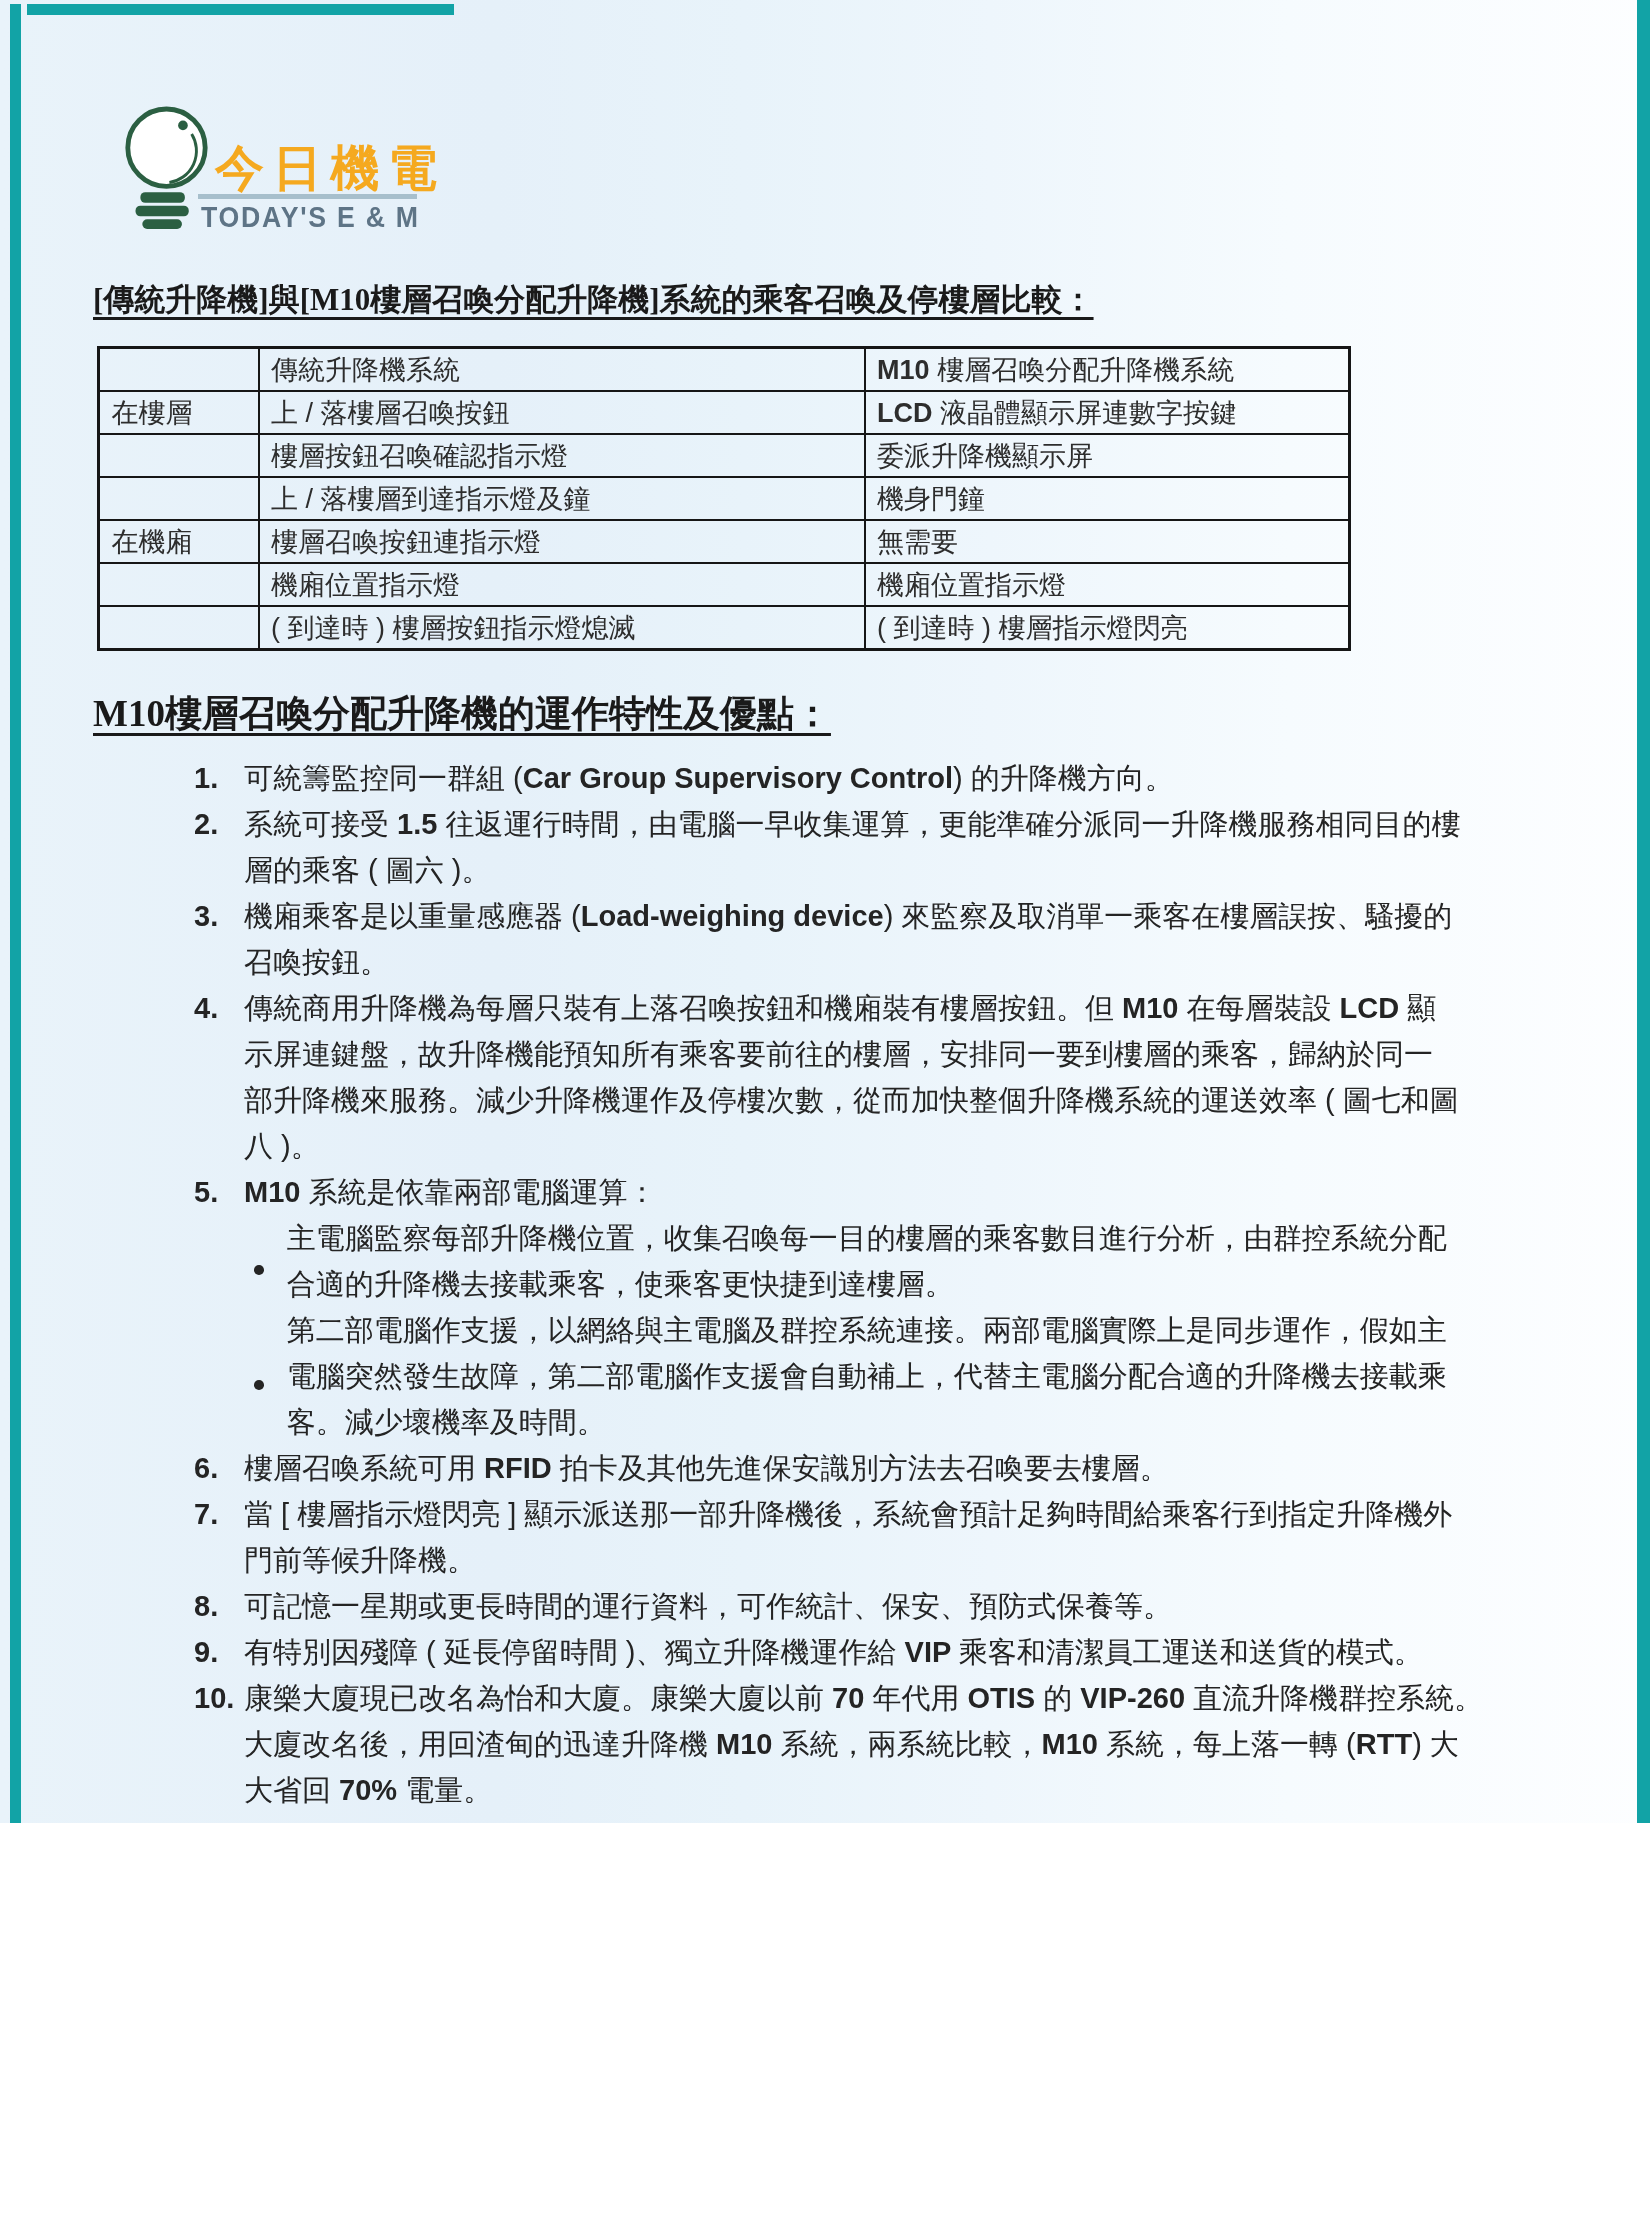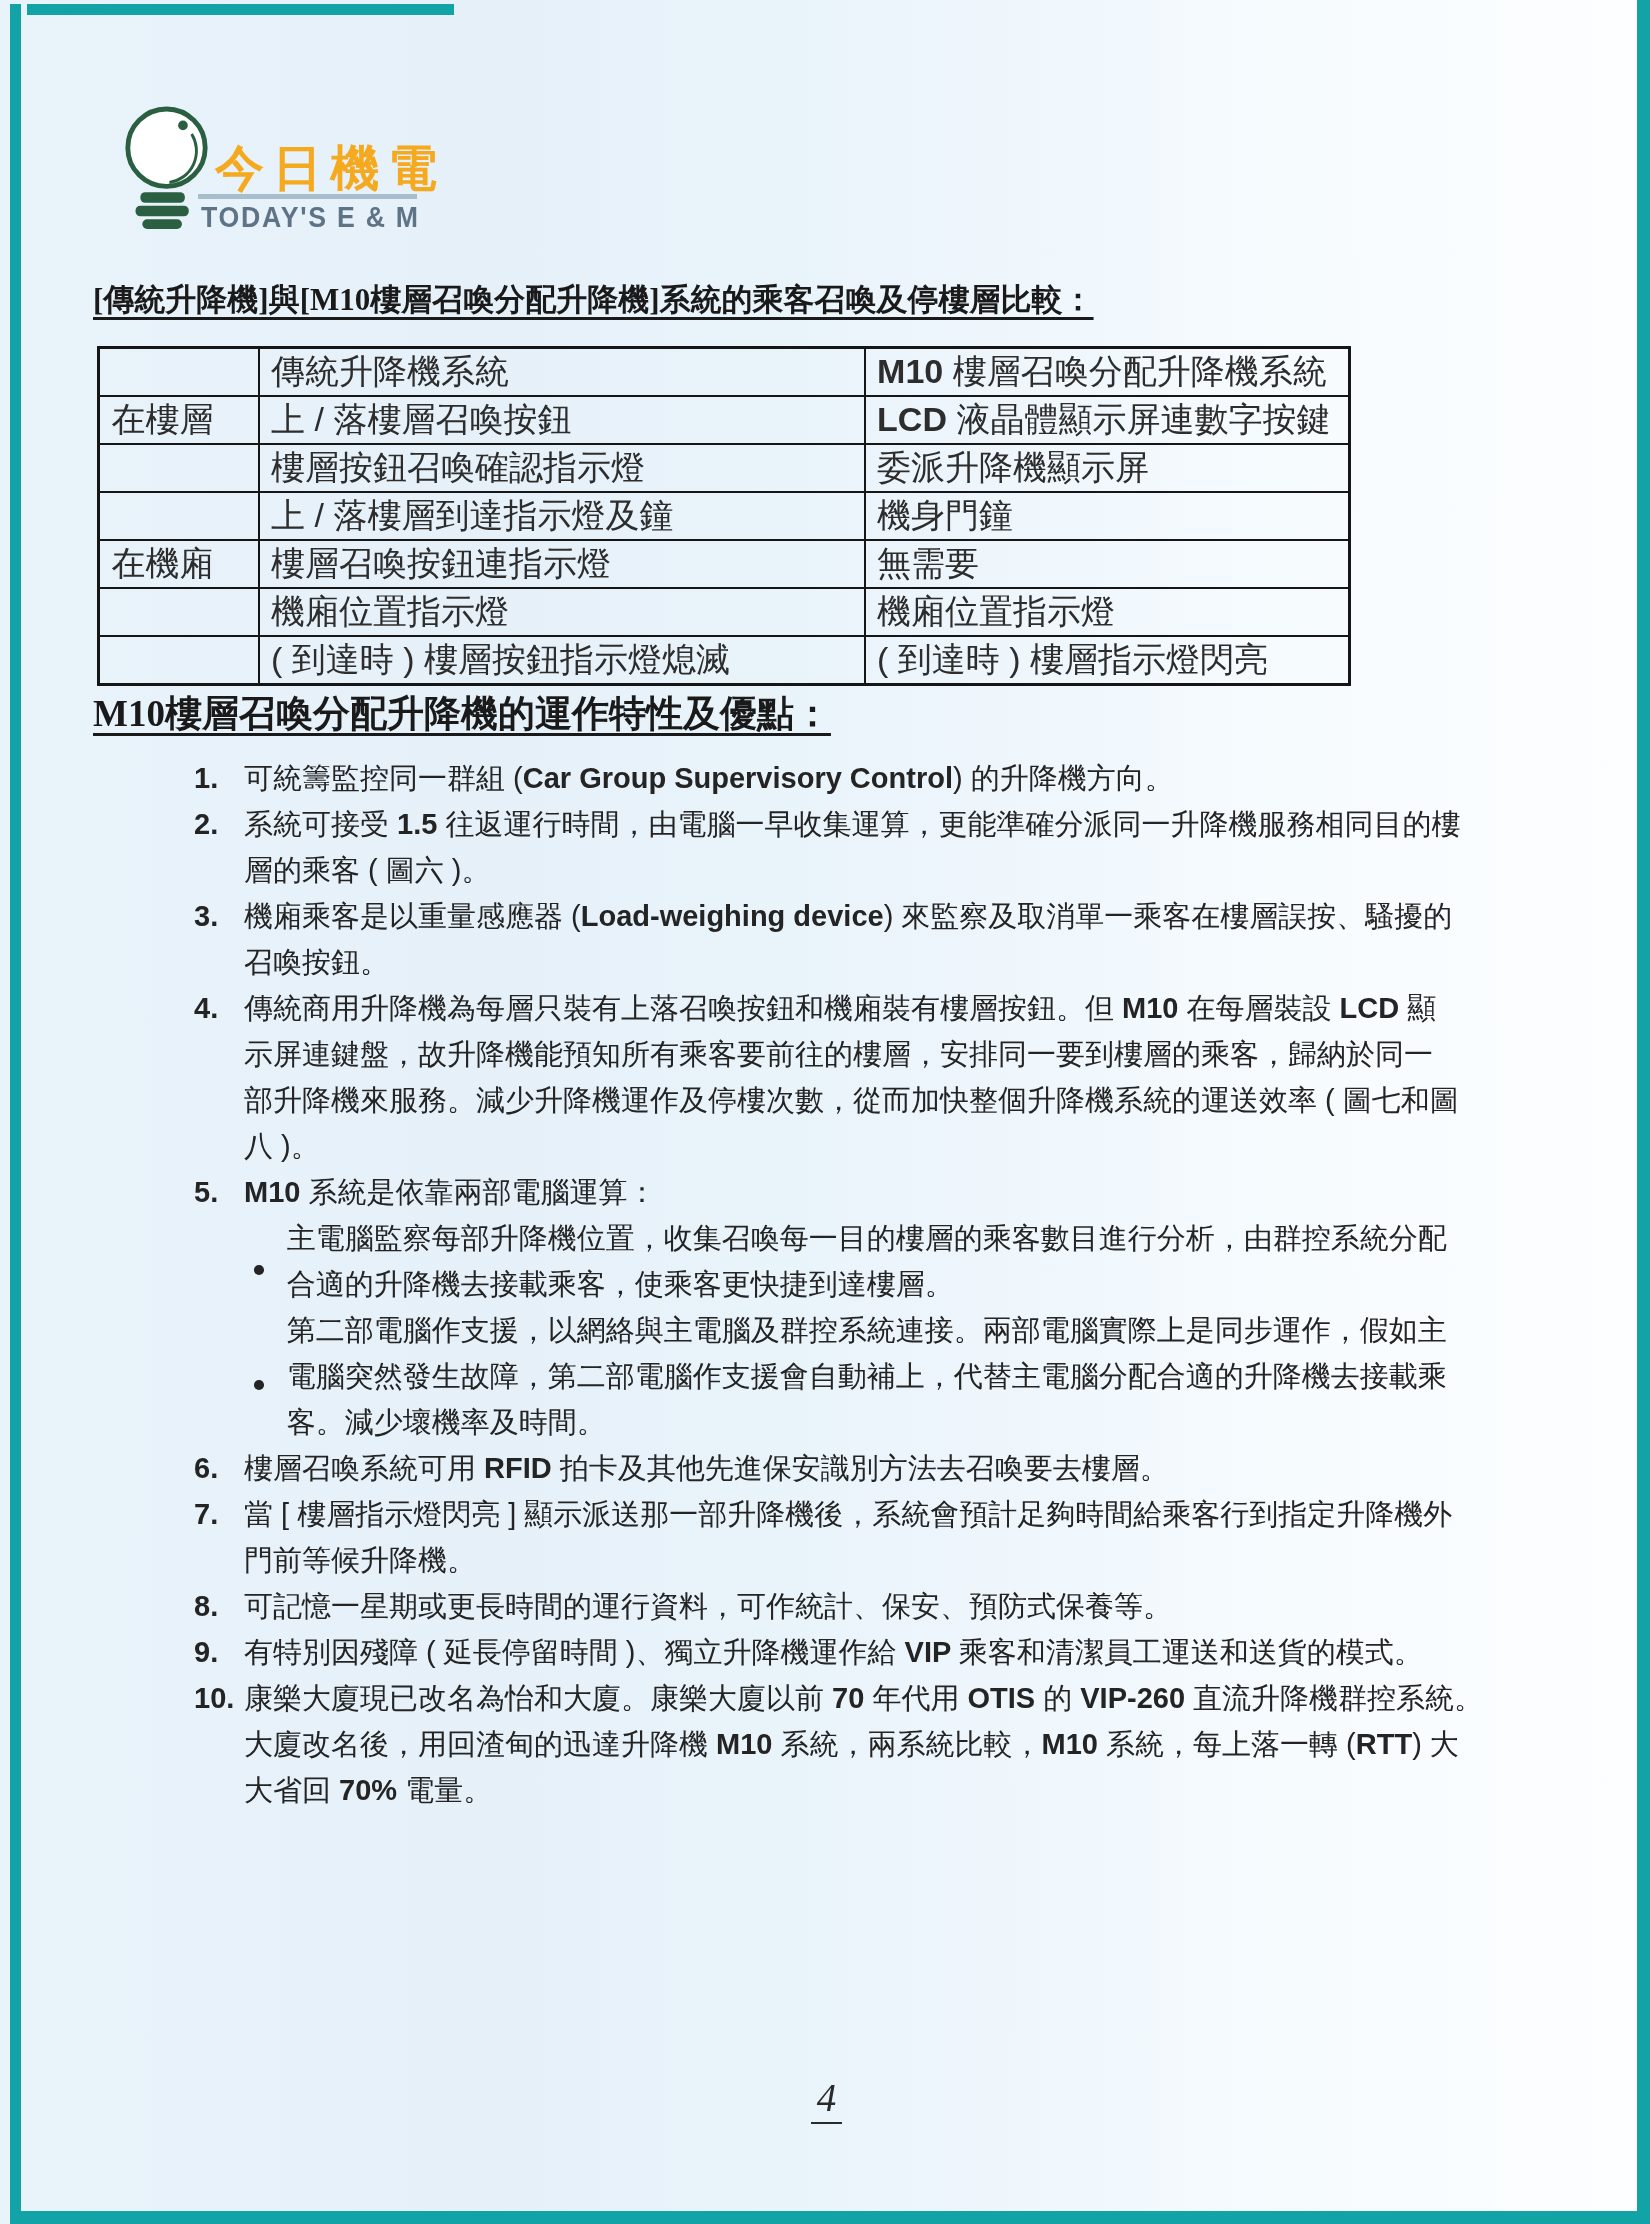"今日機電" .page { height: 2224px -> 1823px }
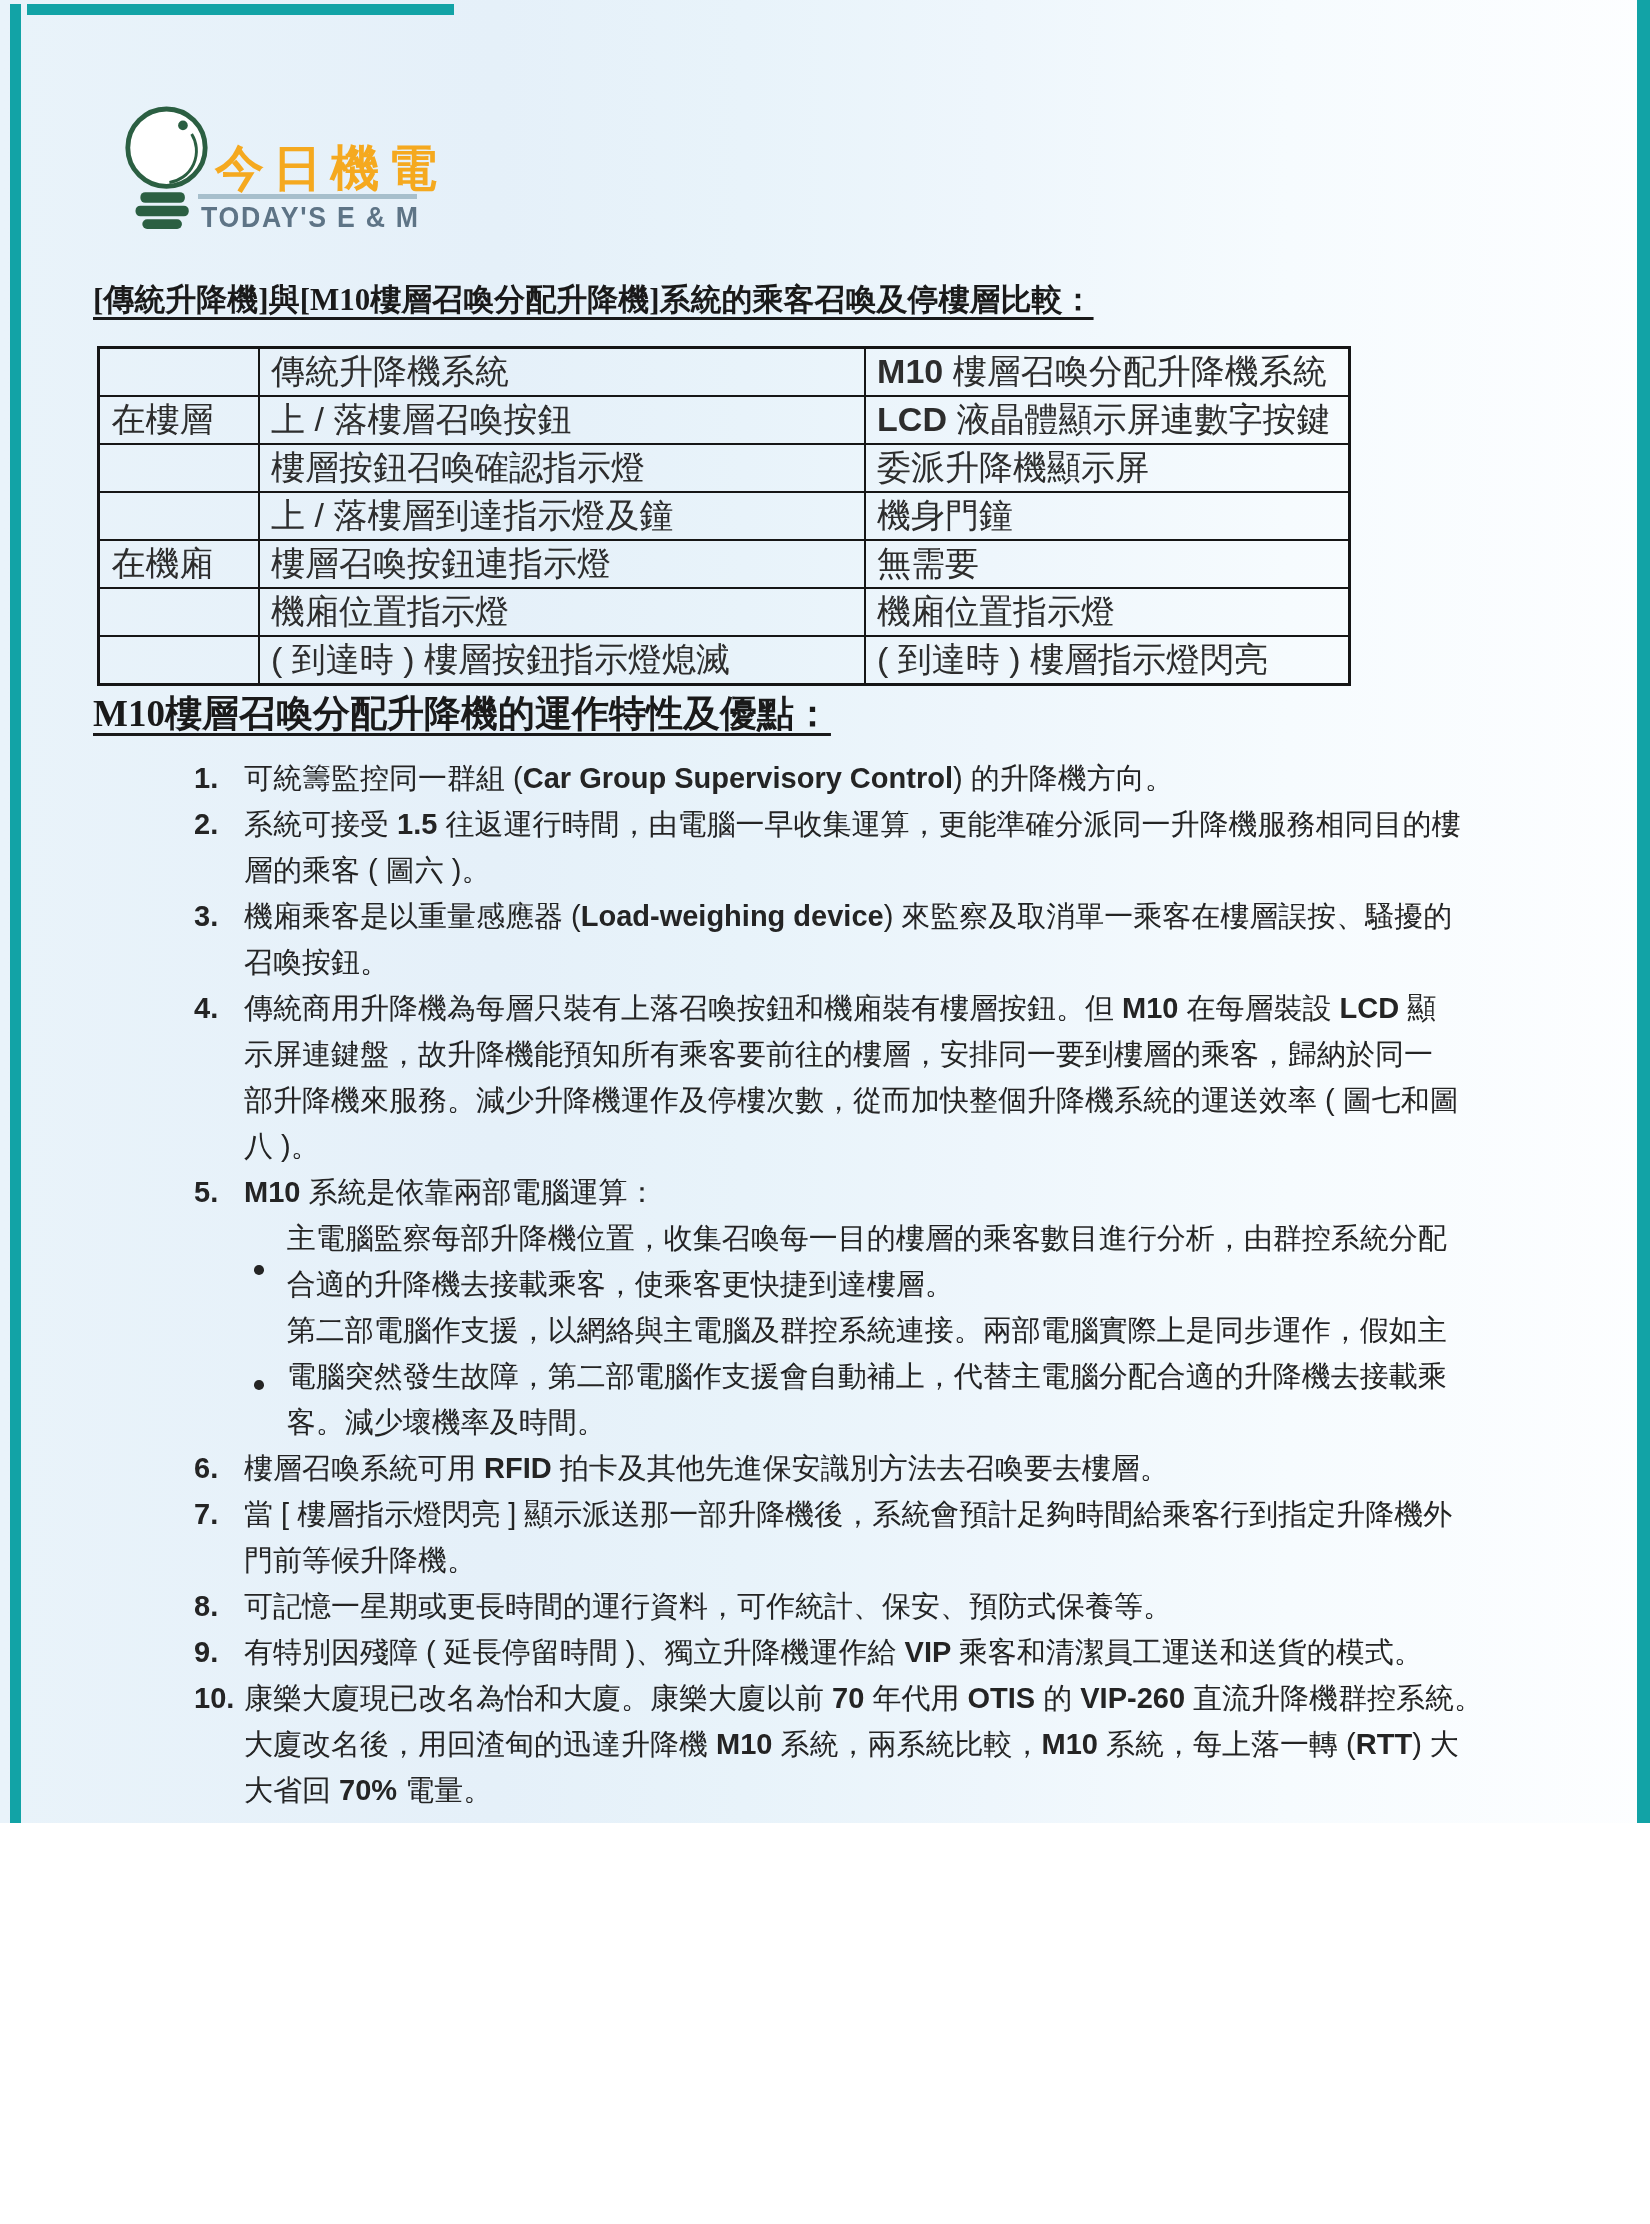"傳統升降機系統" table.cmp { font-size: 34px -> 27px }
